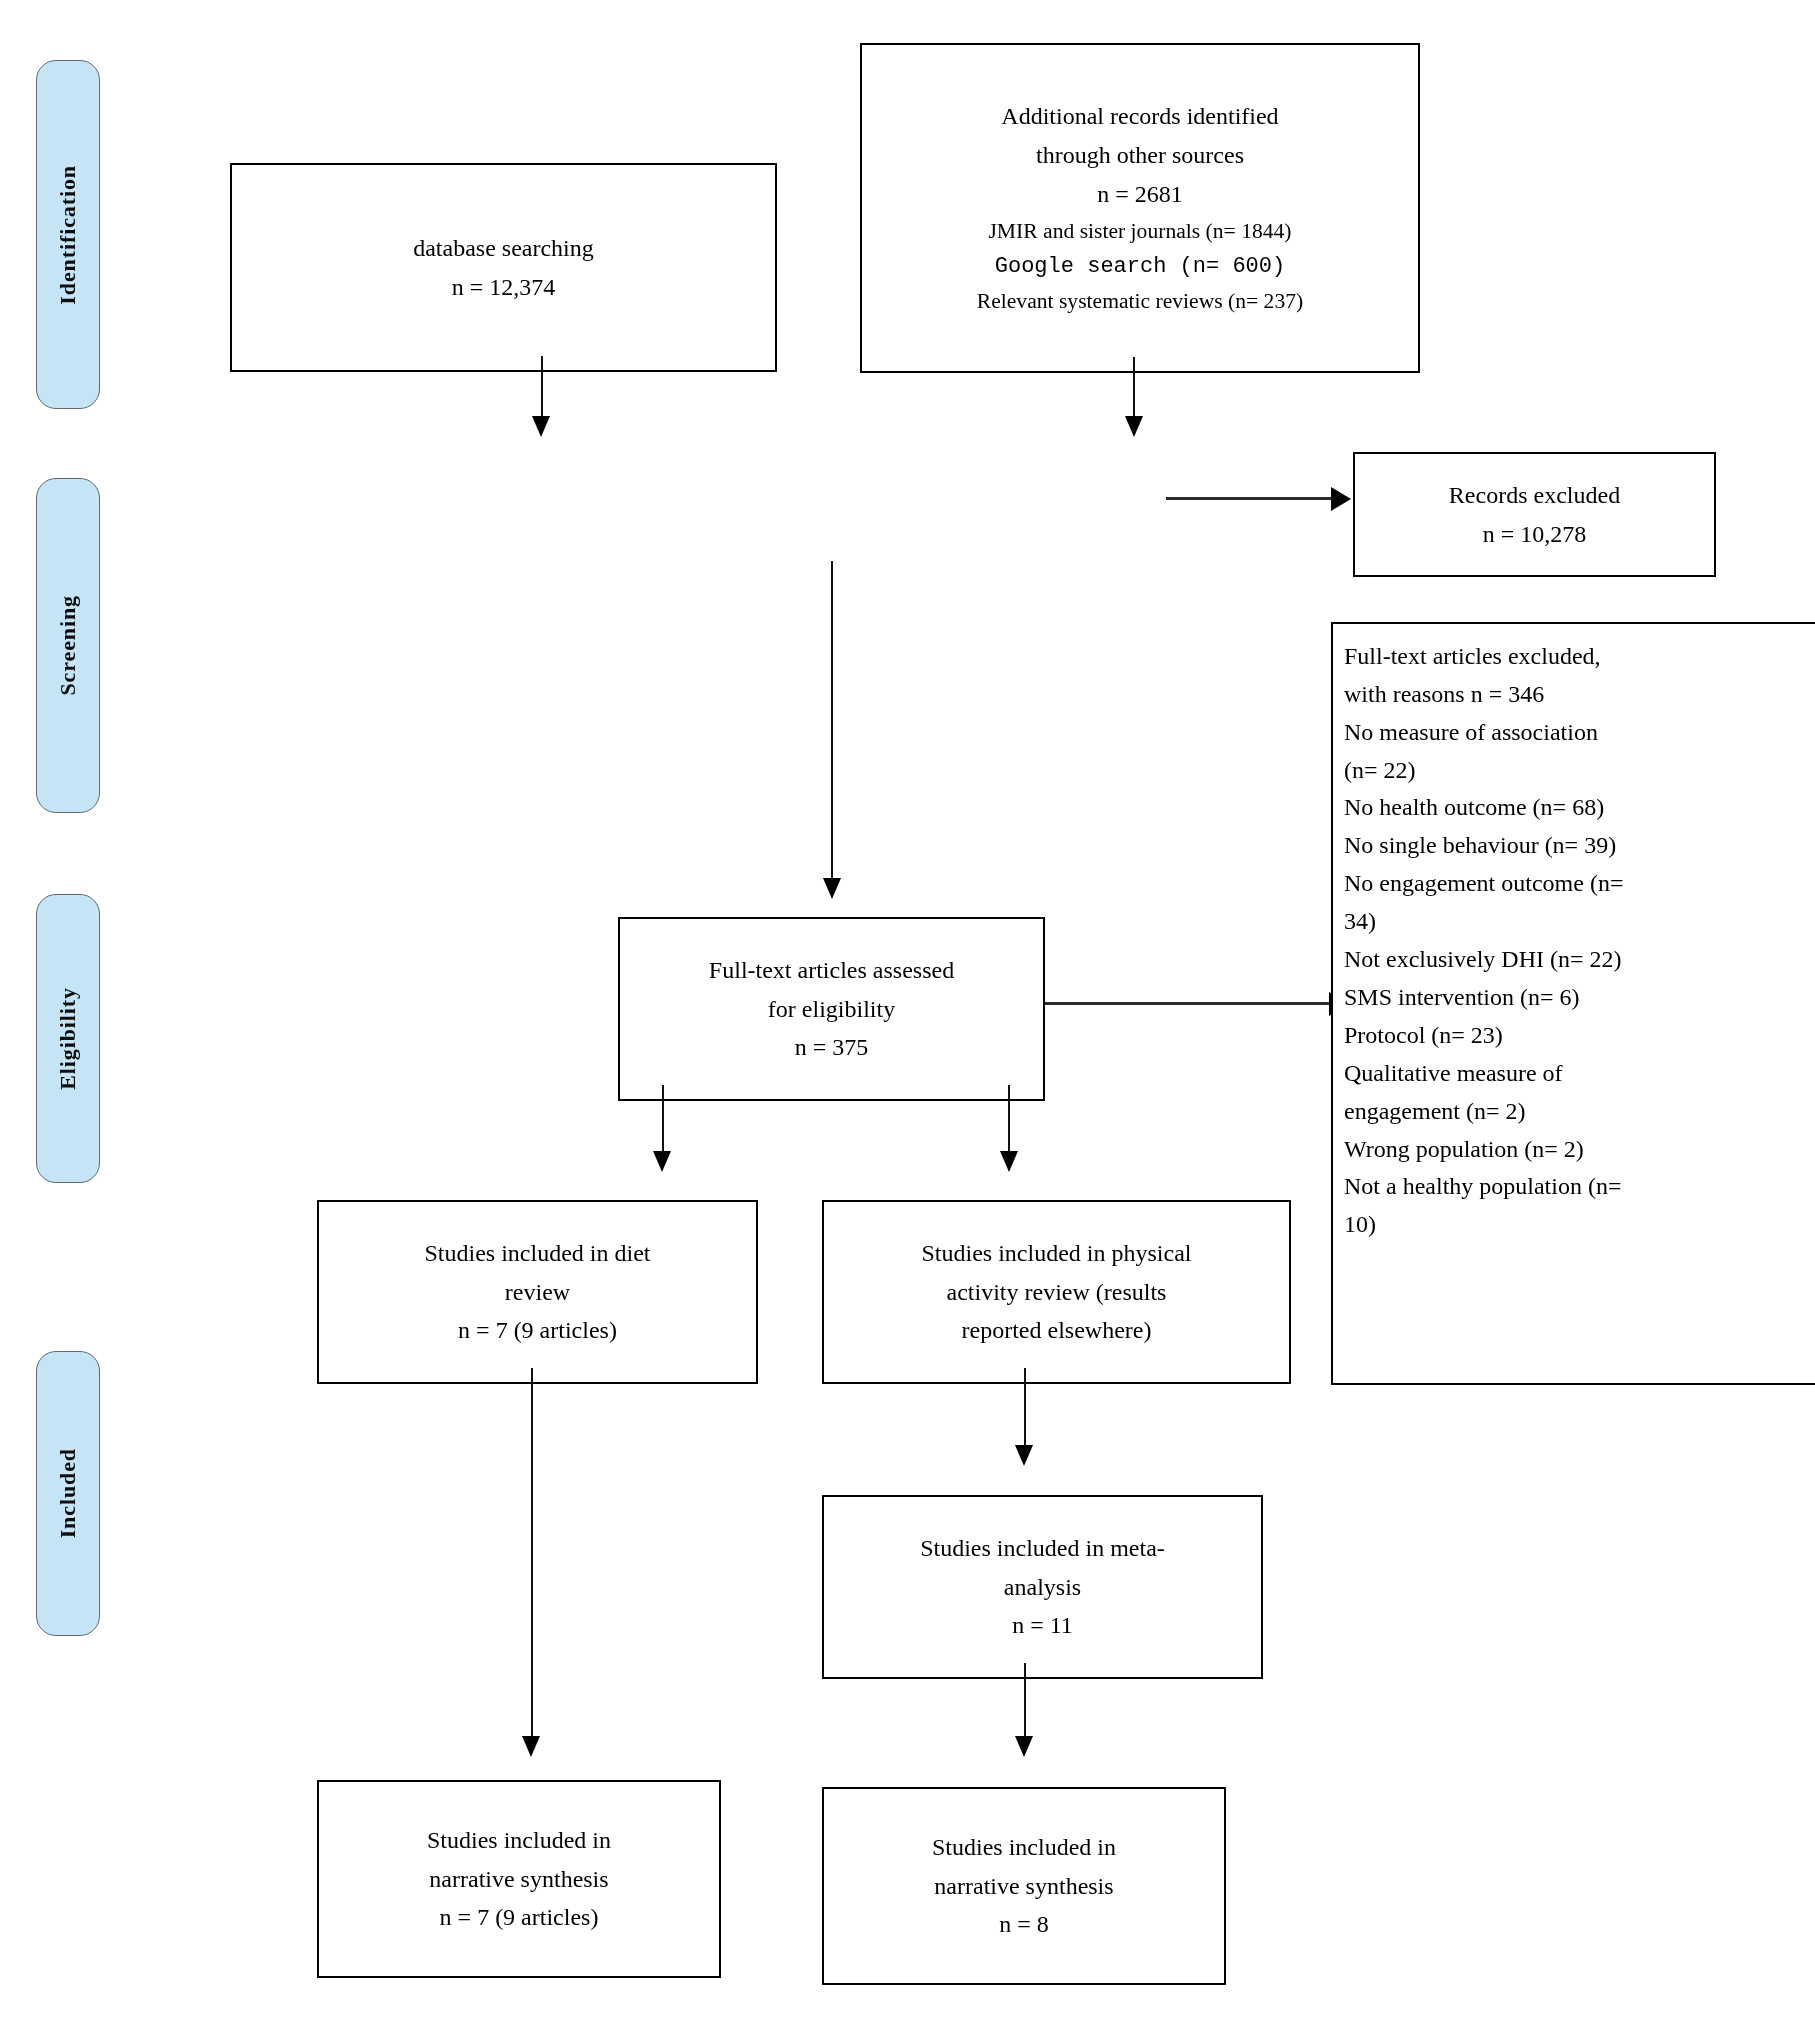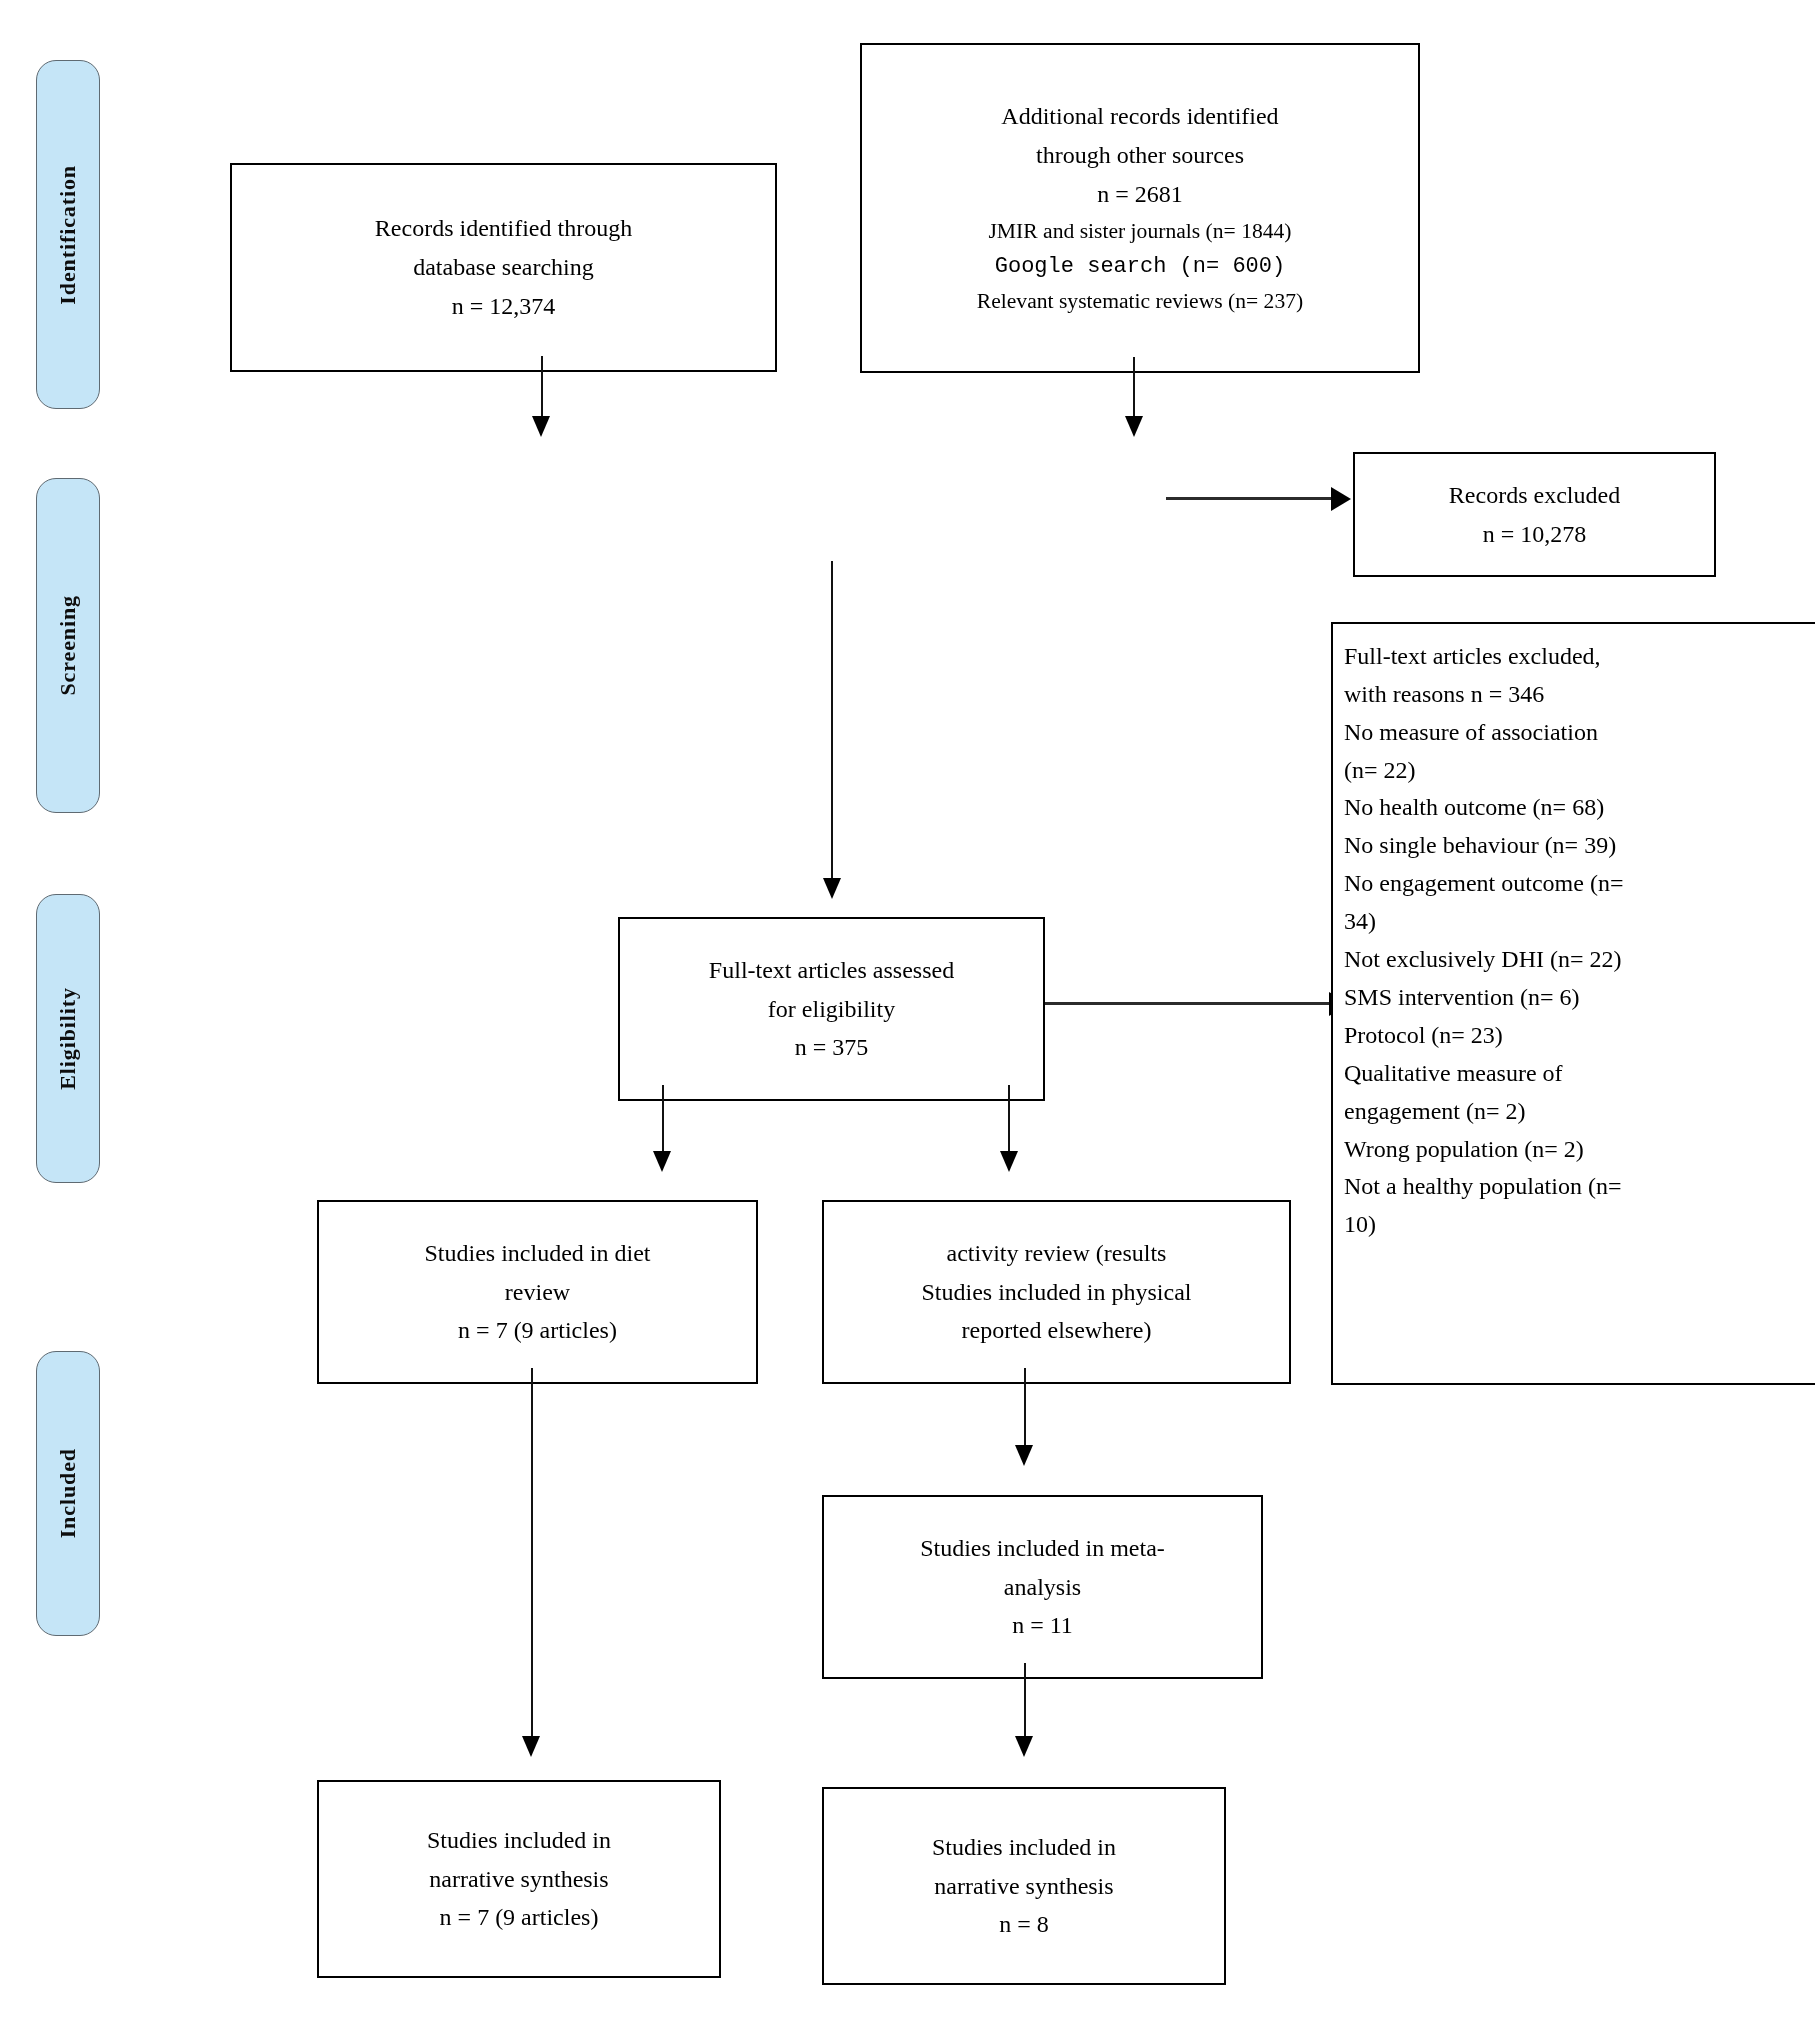"Records identified through" span.line { html: <span>Records identified through</span> -> none }
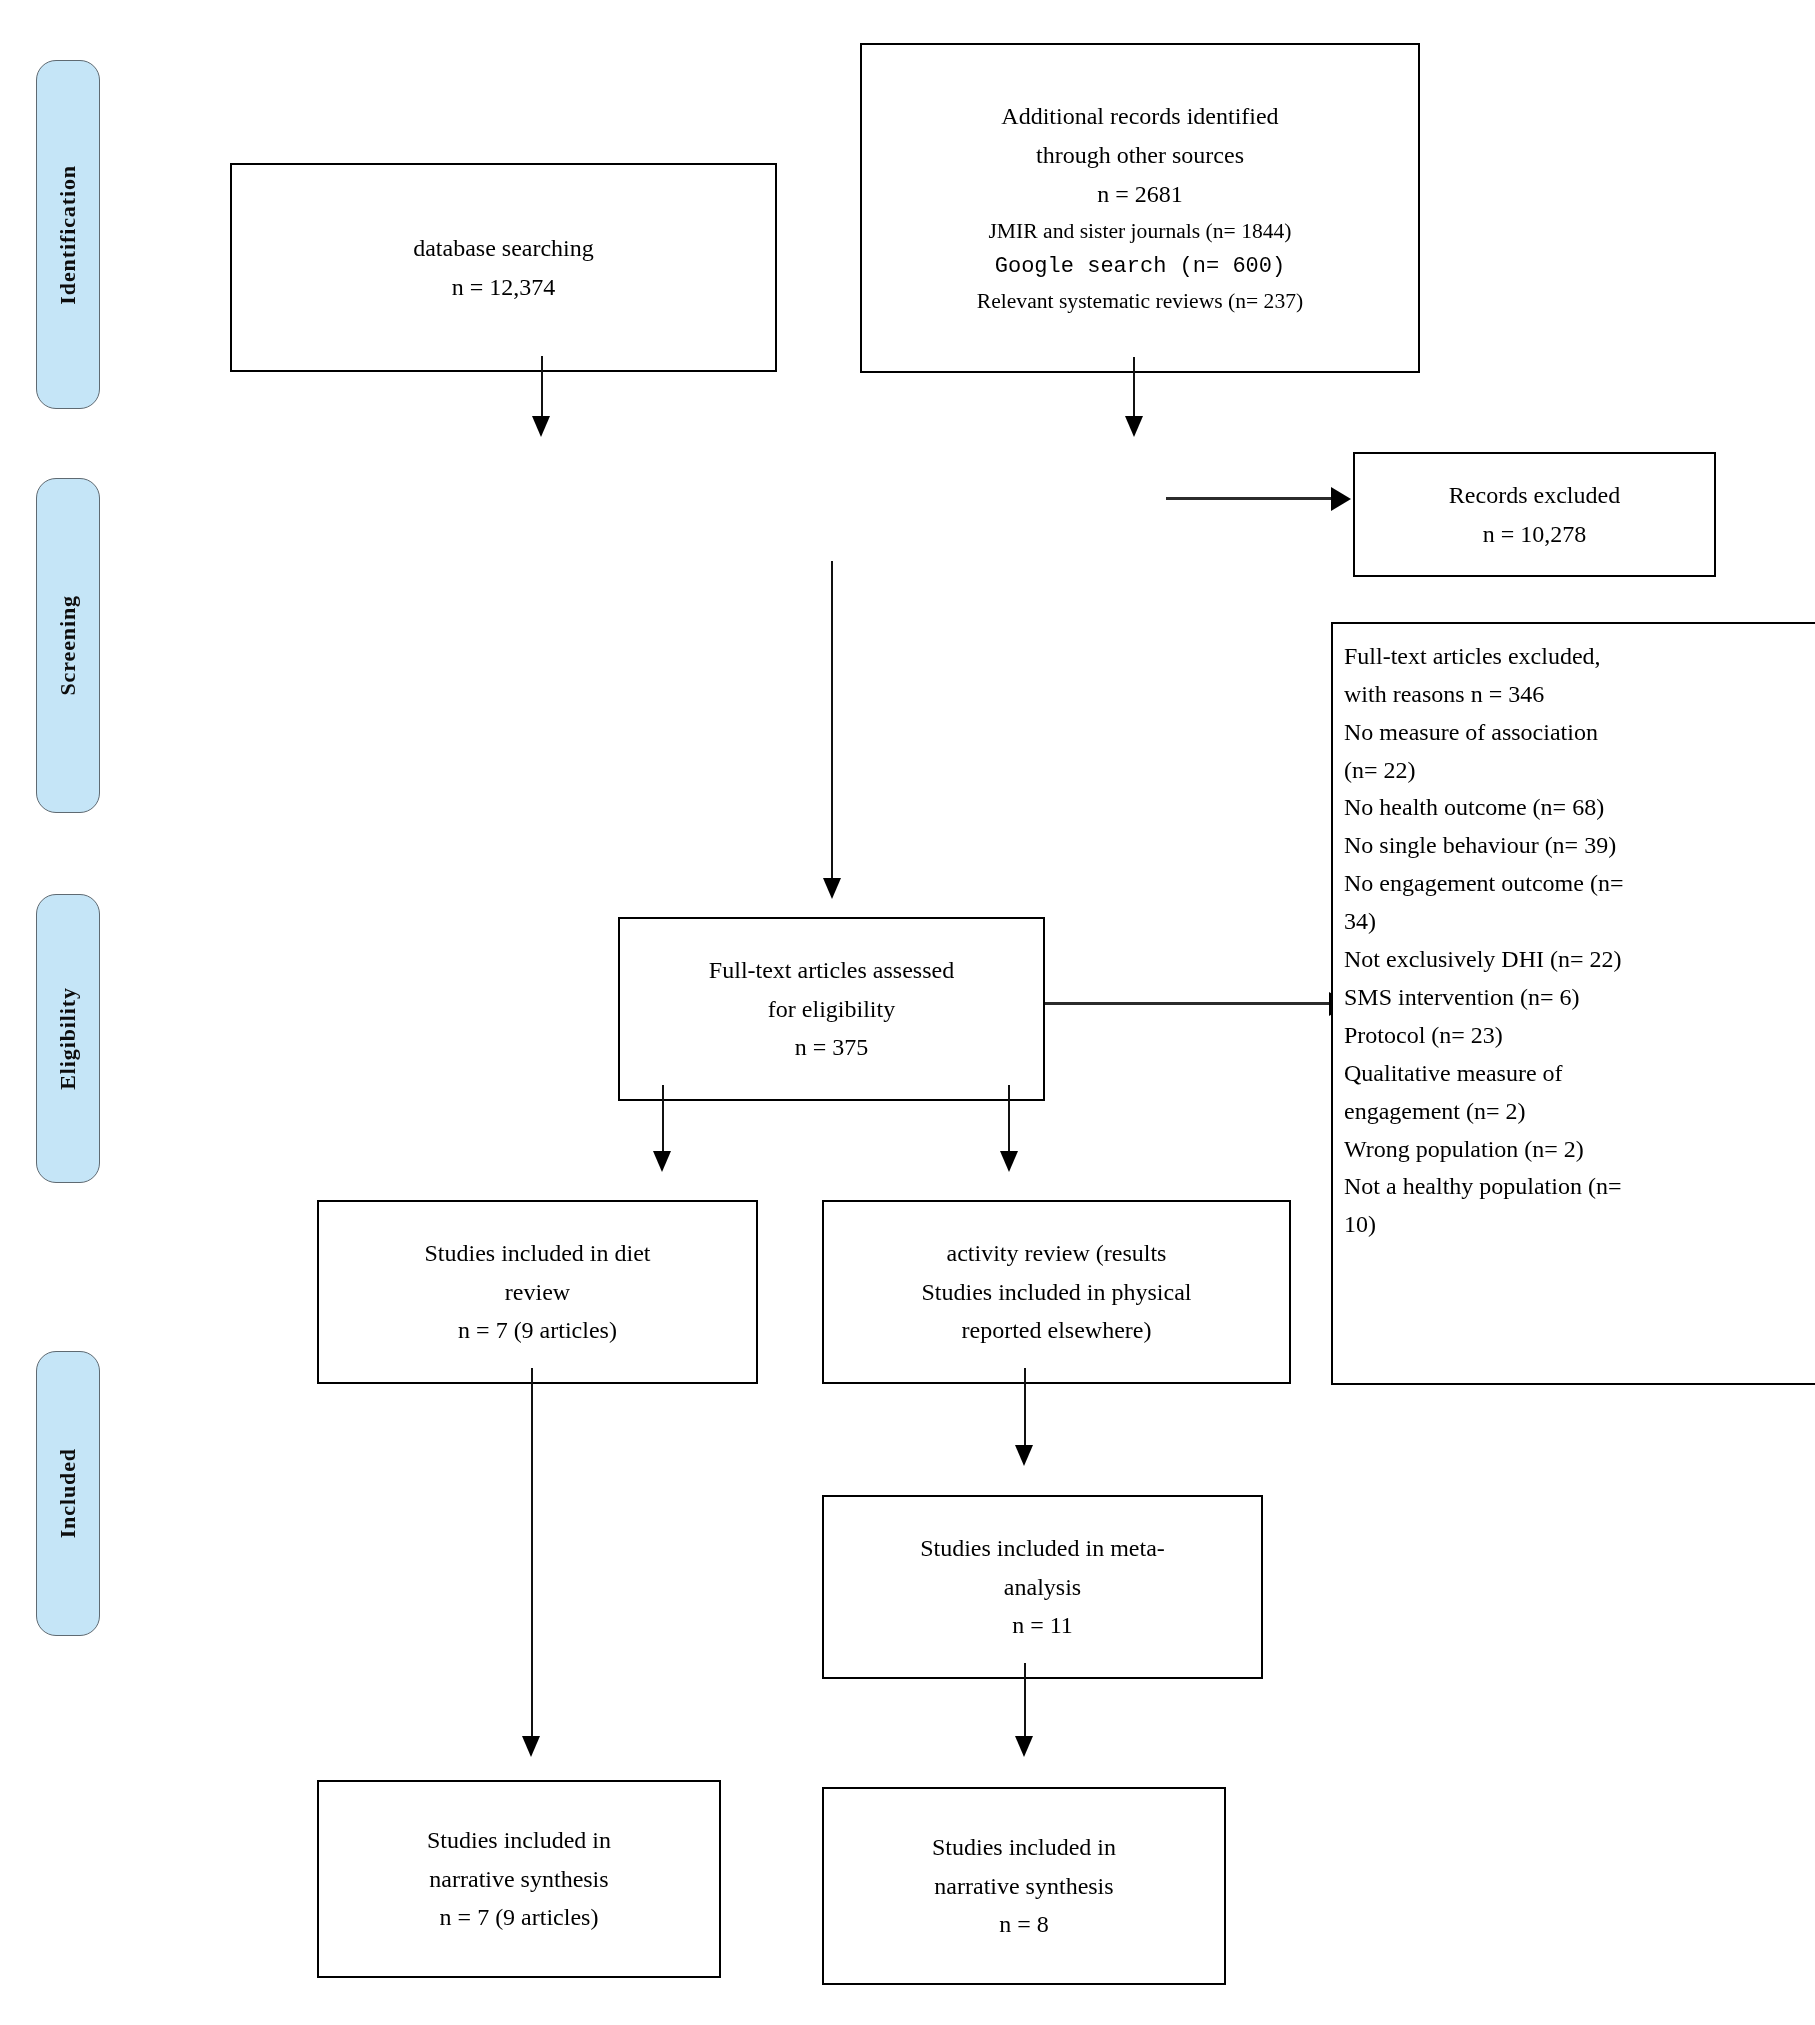"activity review (results" span.line { order: before "Studies included in physical" -> after "Studies included in physical" }
